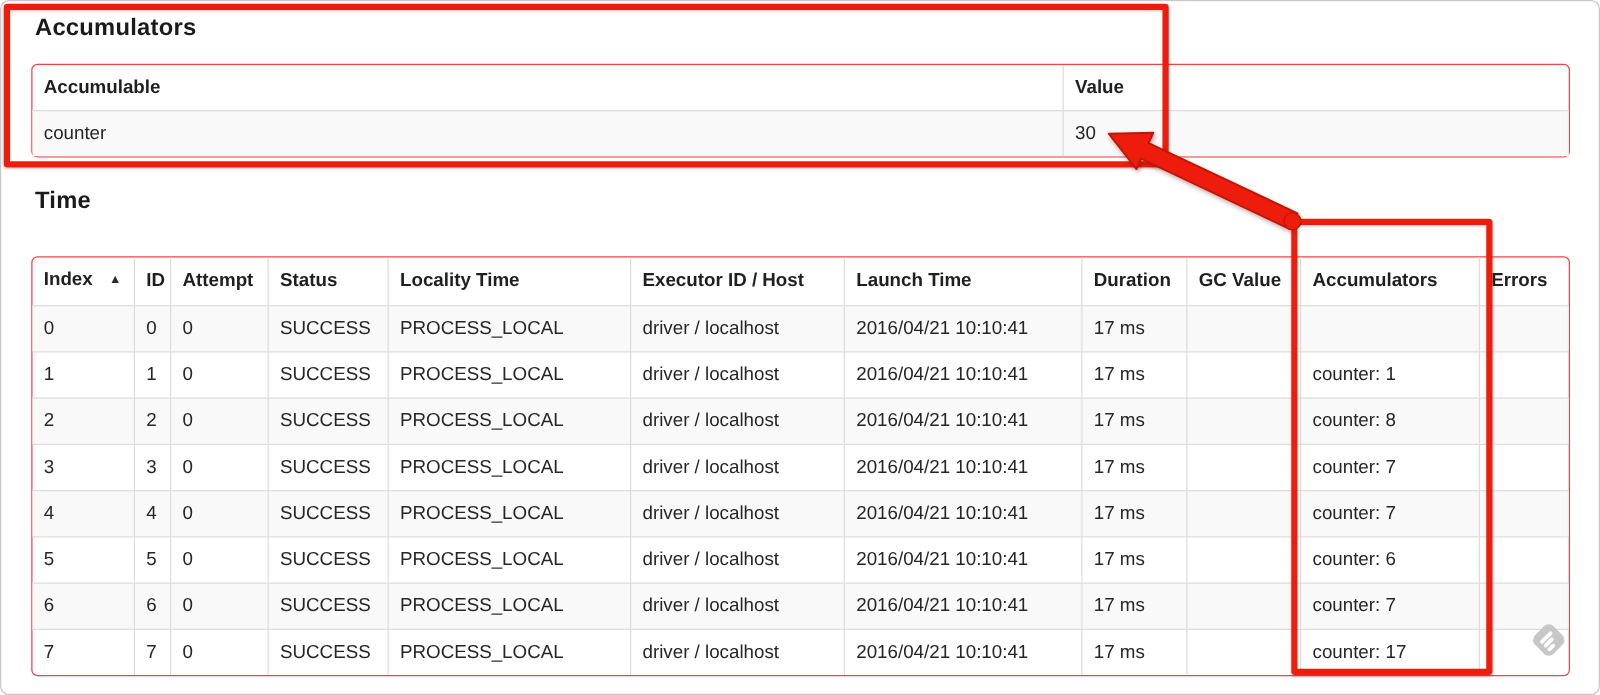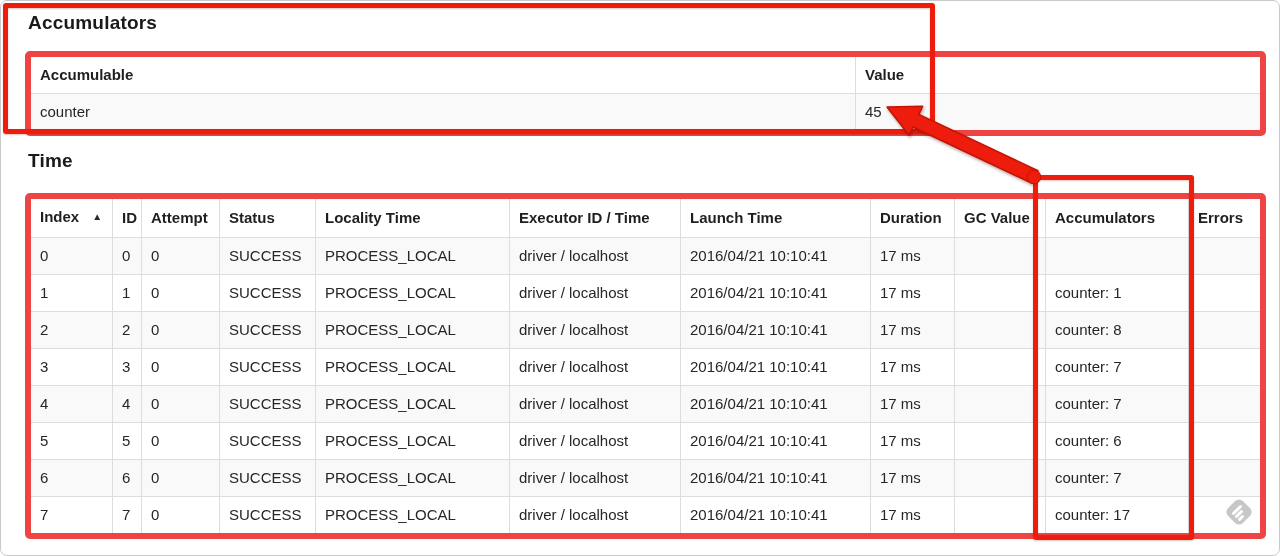"Accumulable" table.ui-table { border: 6px solid #ef4444 -> 1px solid #ef4444 }
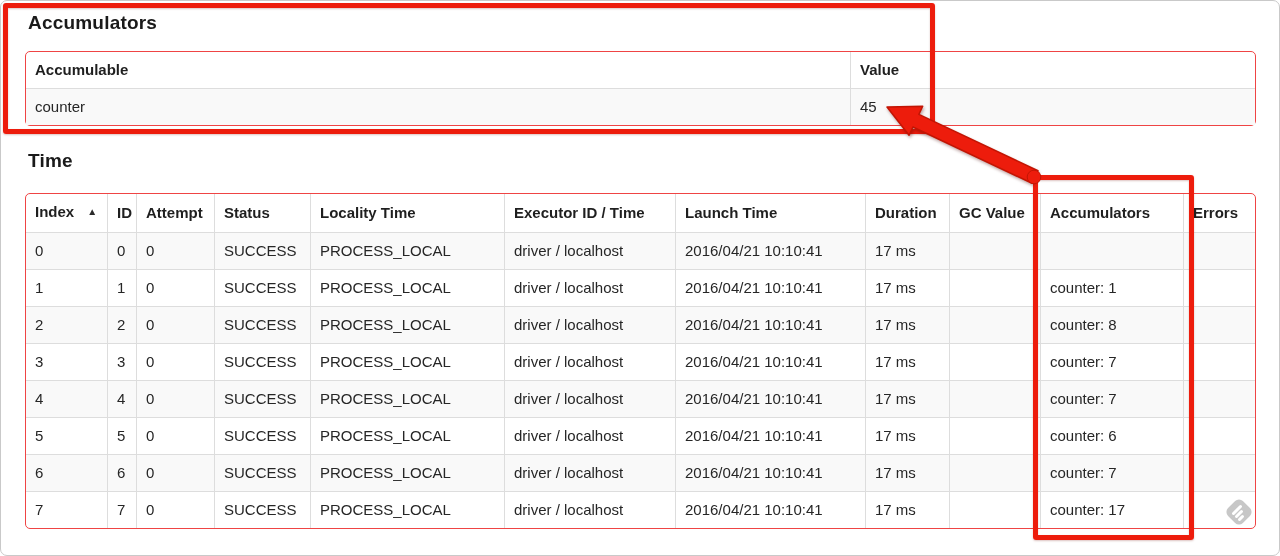"45" td { text: 45 -> 30 }
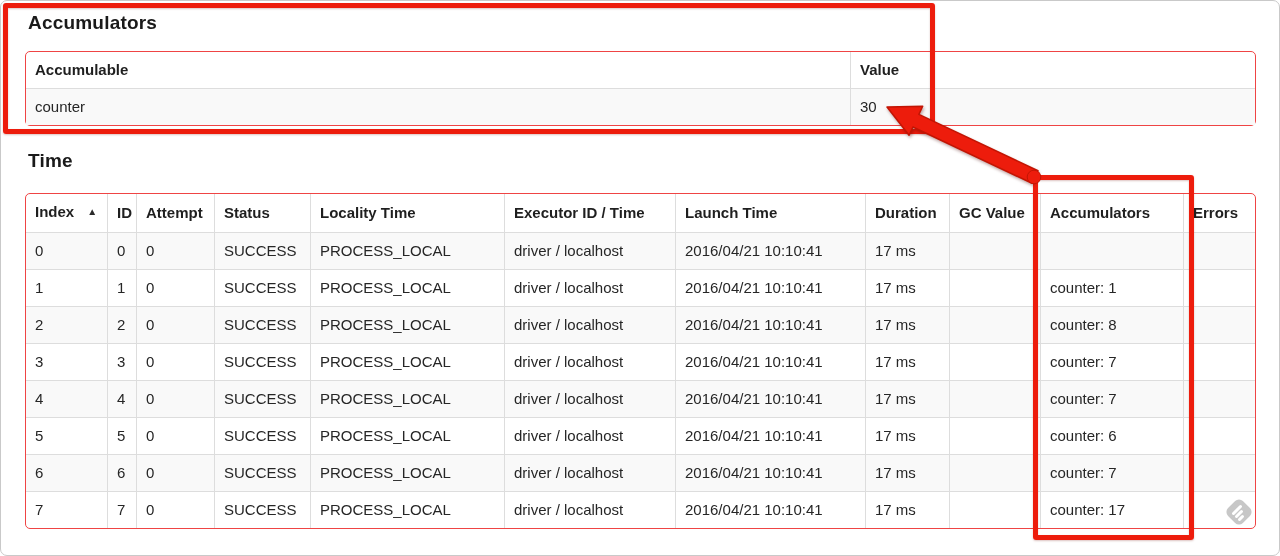"Index ▲" #tasks-table { top: 192px -> 204px }
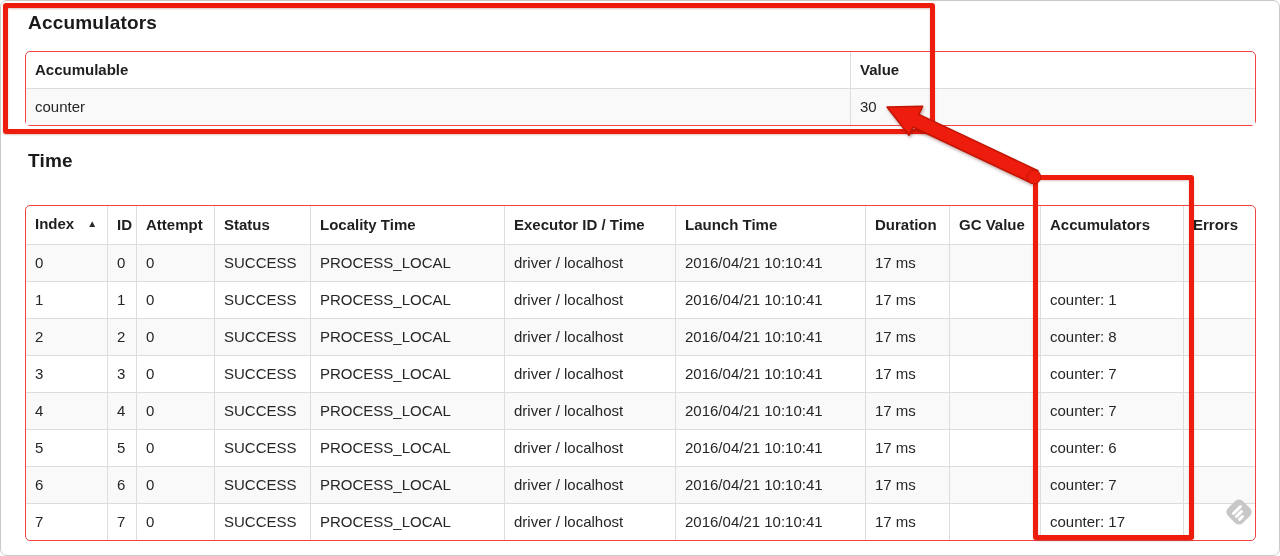"Executor ID / Time" th { text: Time -> Host }
